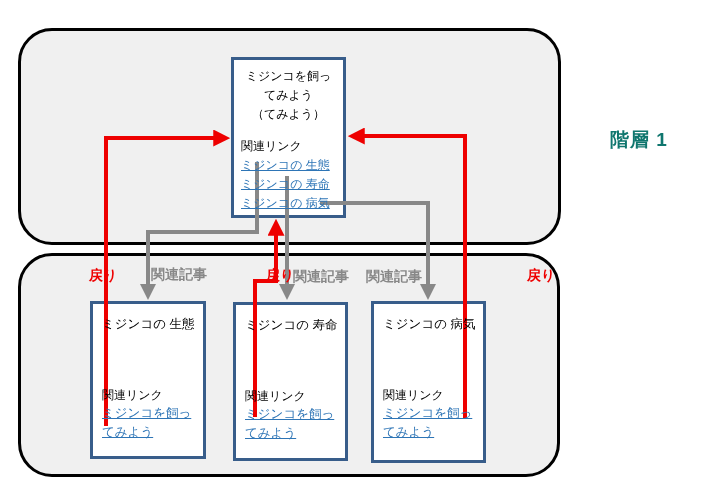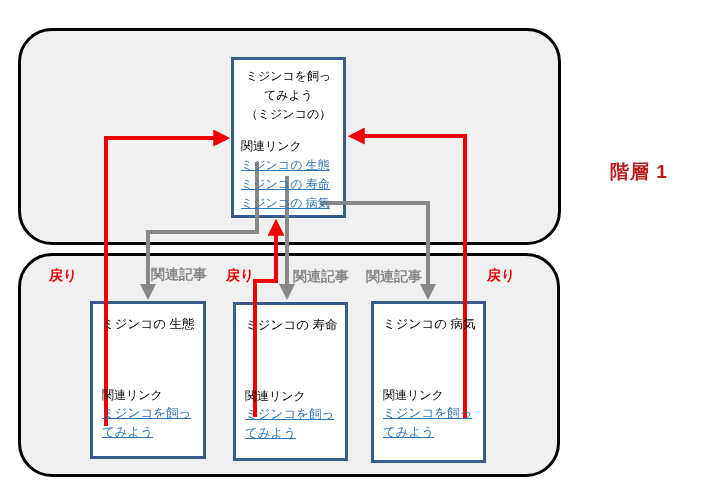"（ミジンコの）" div { text: ミジンコの -> てみよう }
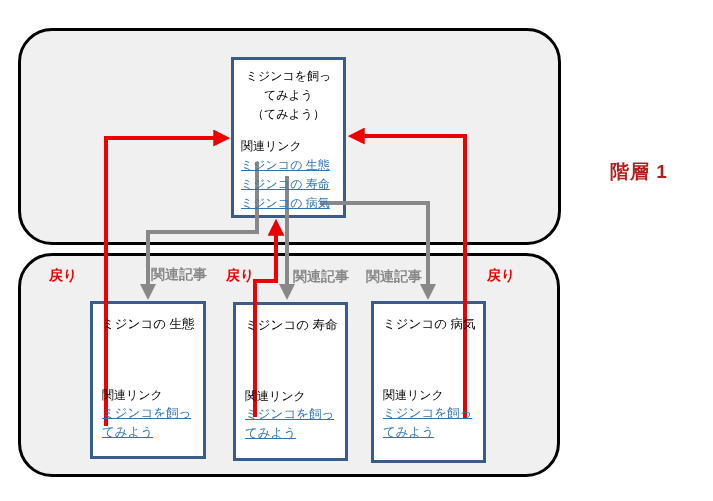"階層 1" .tier-label { color: #b91c1c -> #0f766e; margin-top: 32px -> none }
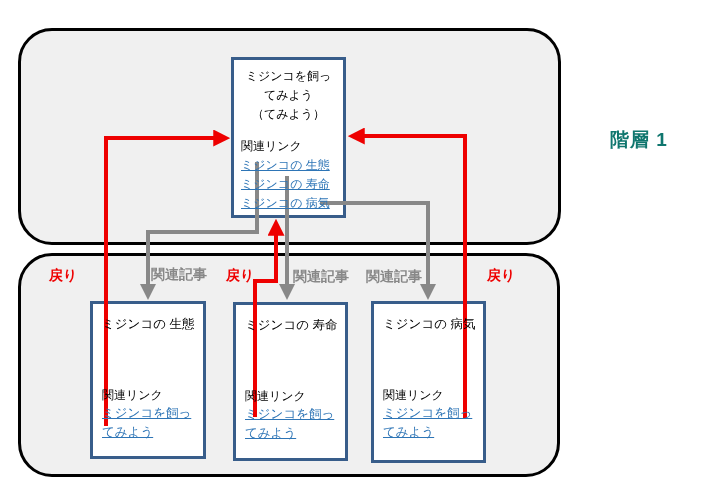"戻り" .return-label { margin-left: none -> 40px }
